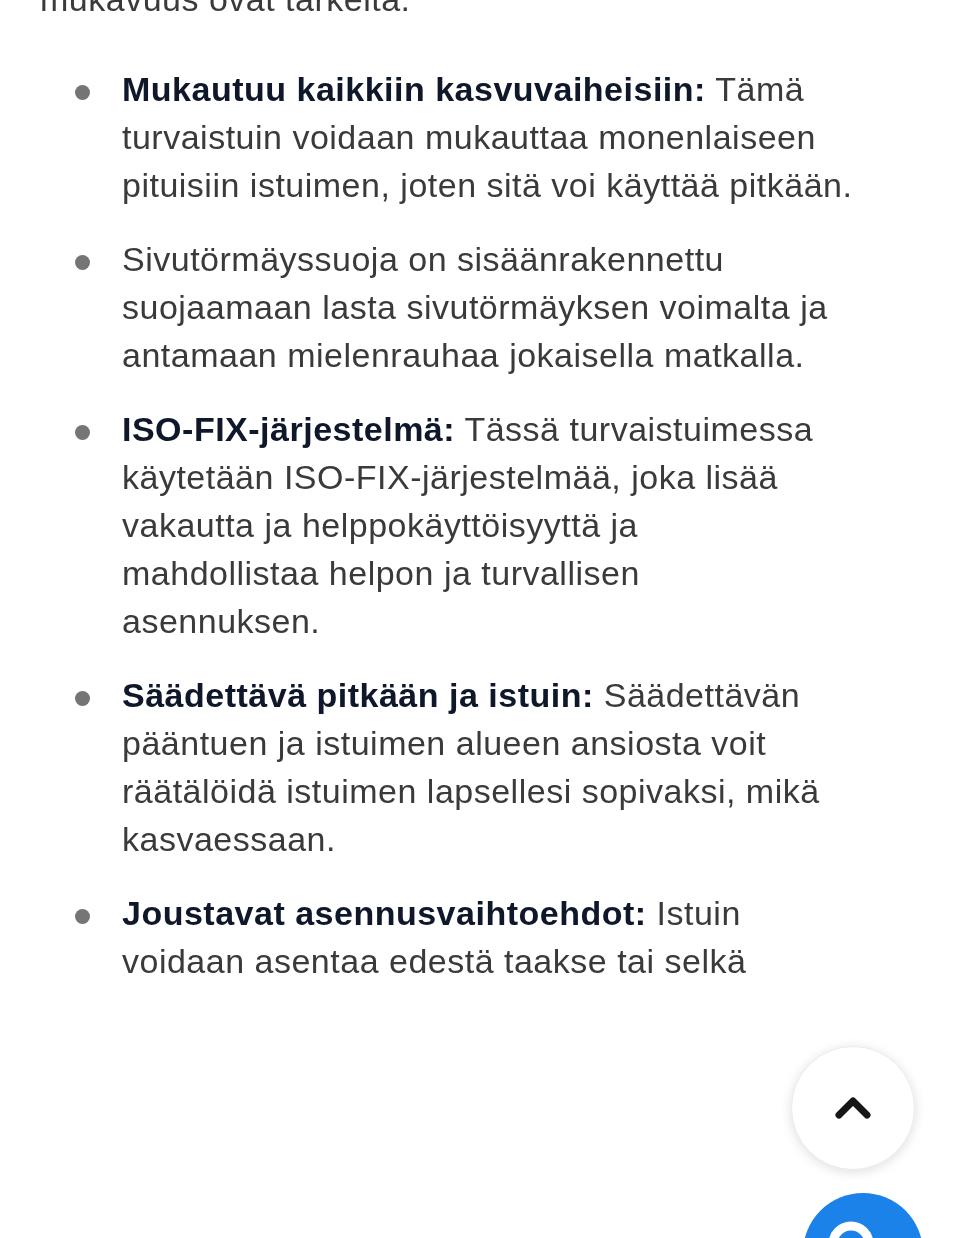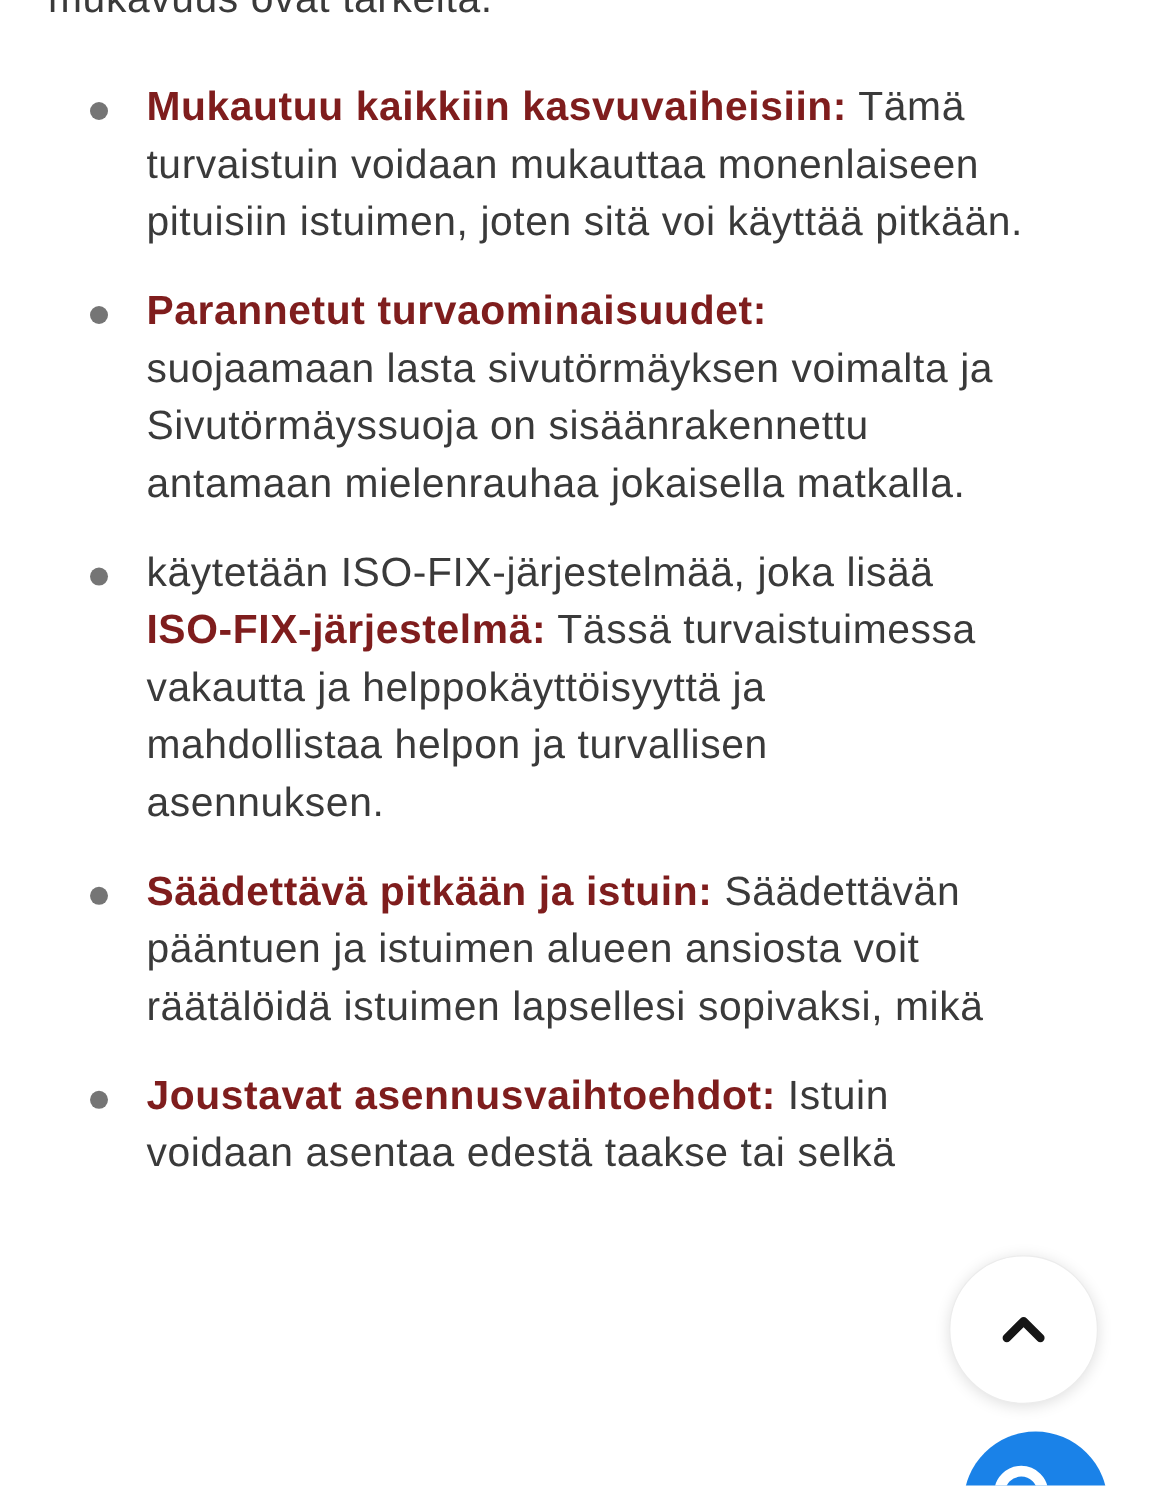"Mukautuu kaikkiin kasvuvaiheisiin:" .b { color: #7f1d1d -> #0f172a }
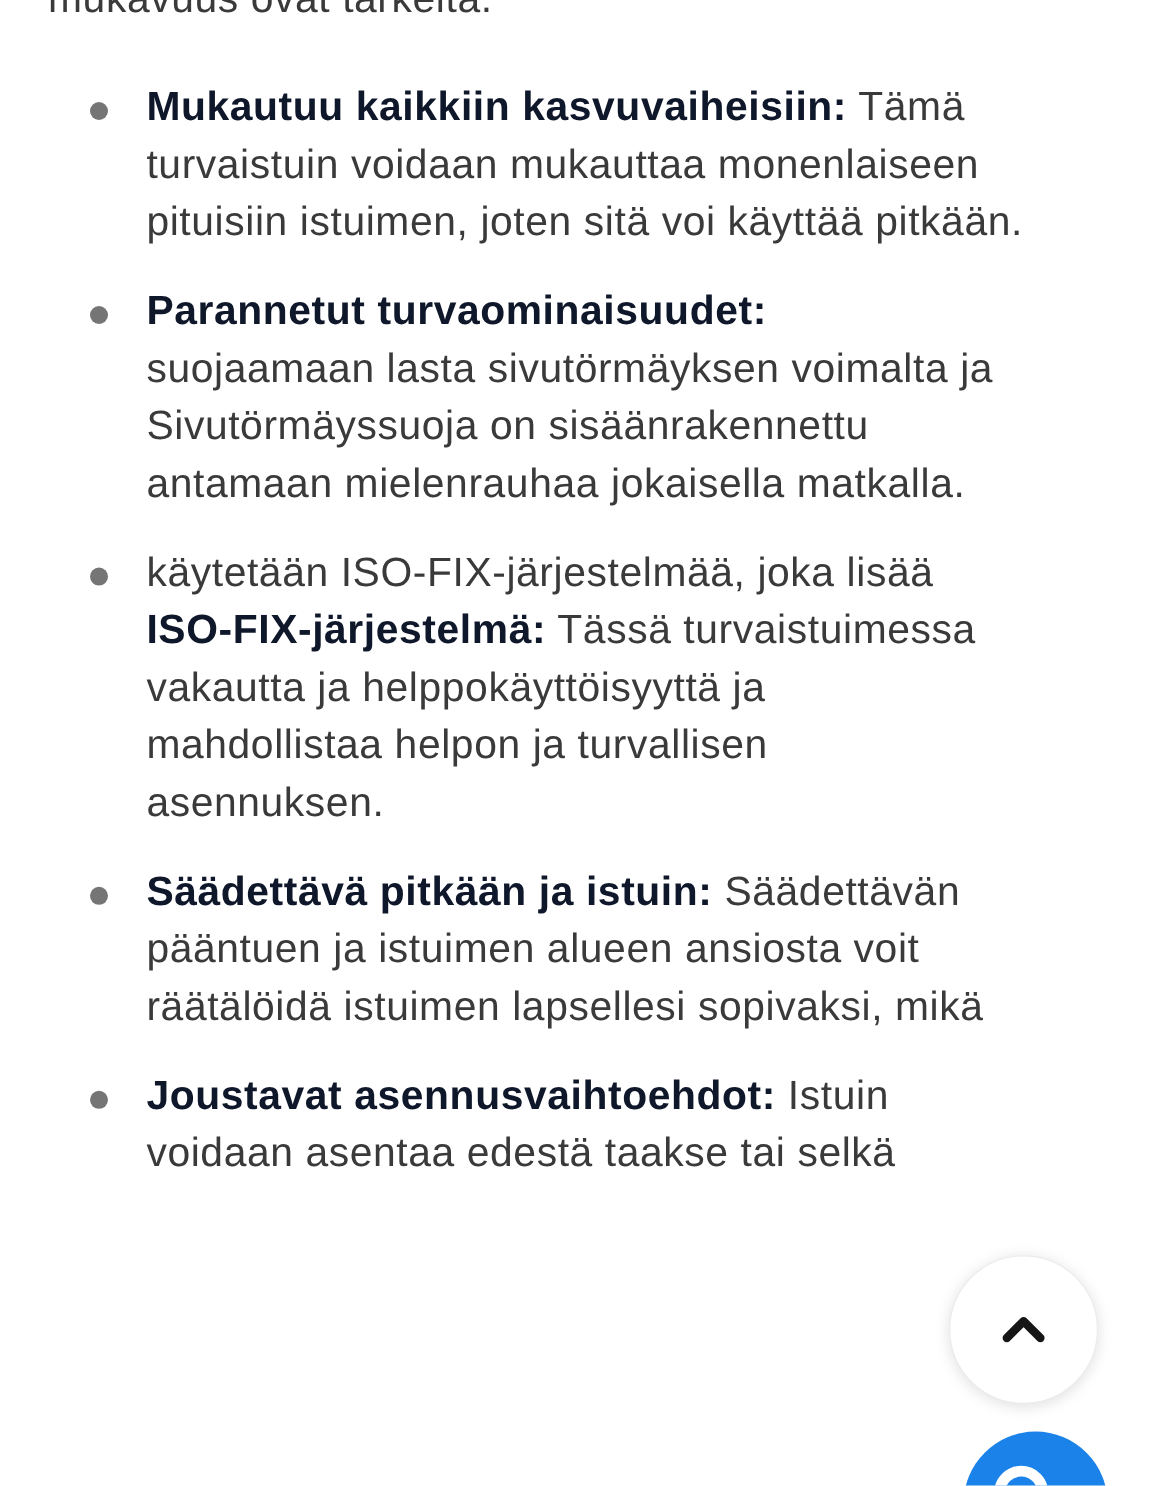"Parannetut turvaominaisuudet:" div.line { html: <div><span>Parannetut turvaominaisuudet:</span><span></span></div> -> none }
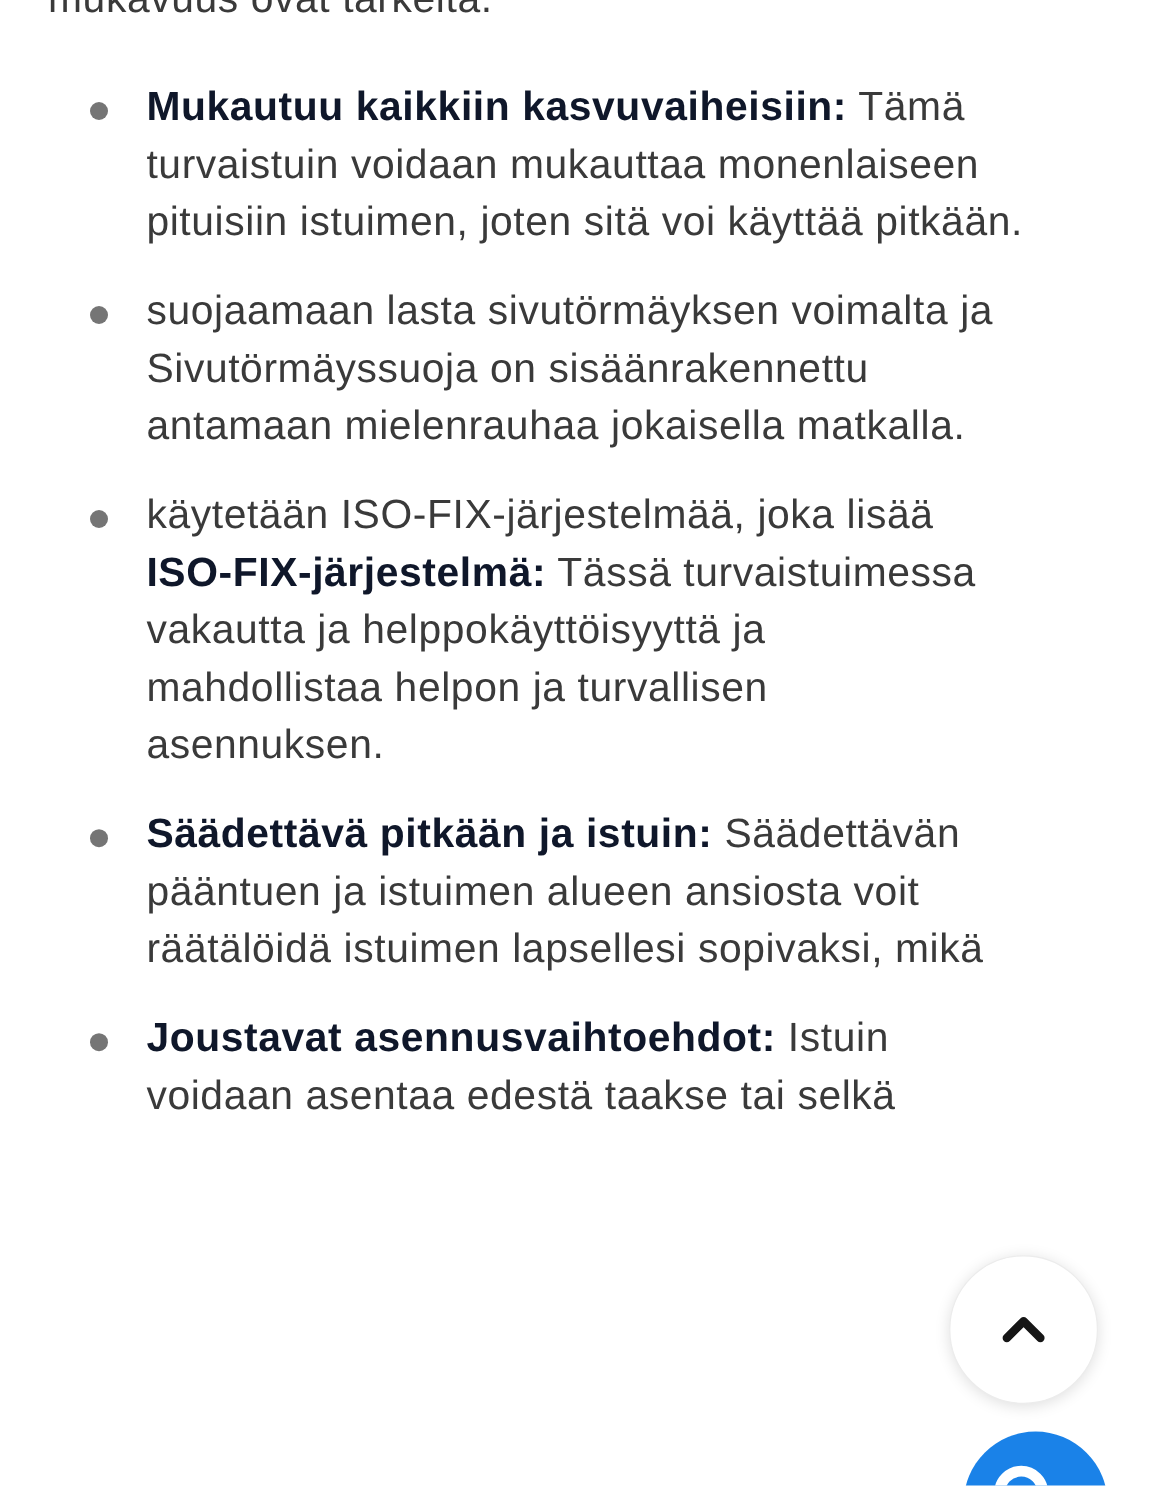"suojaamaan lasta sivutörmäyksen voimalta" div.line { order: before "Sivutörmäyssuoja on sisäänrakennettu" -> after "Sivutörmäyssuoja on sisäänrakennettu" }
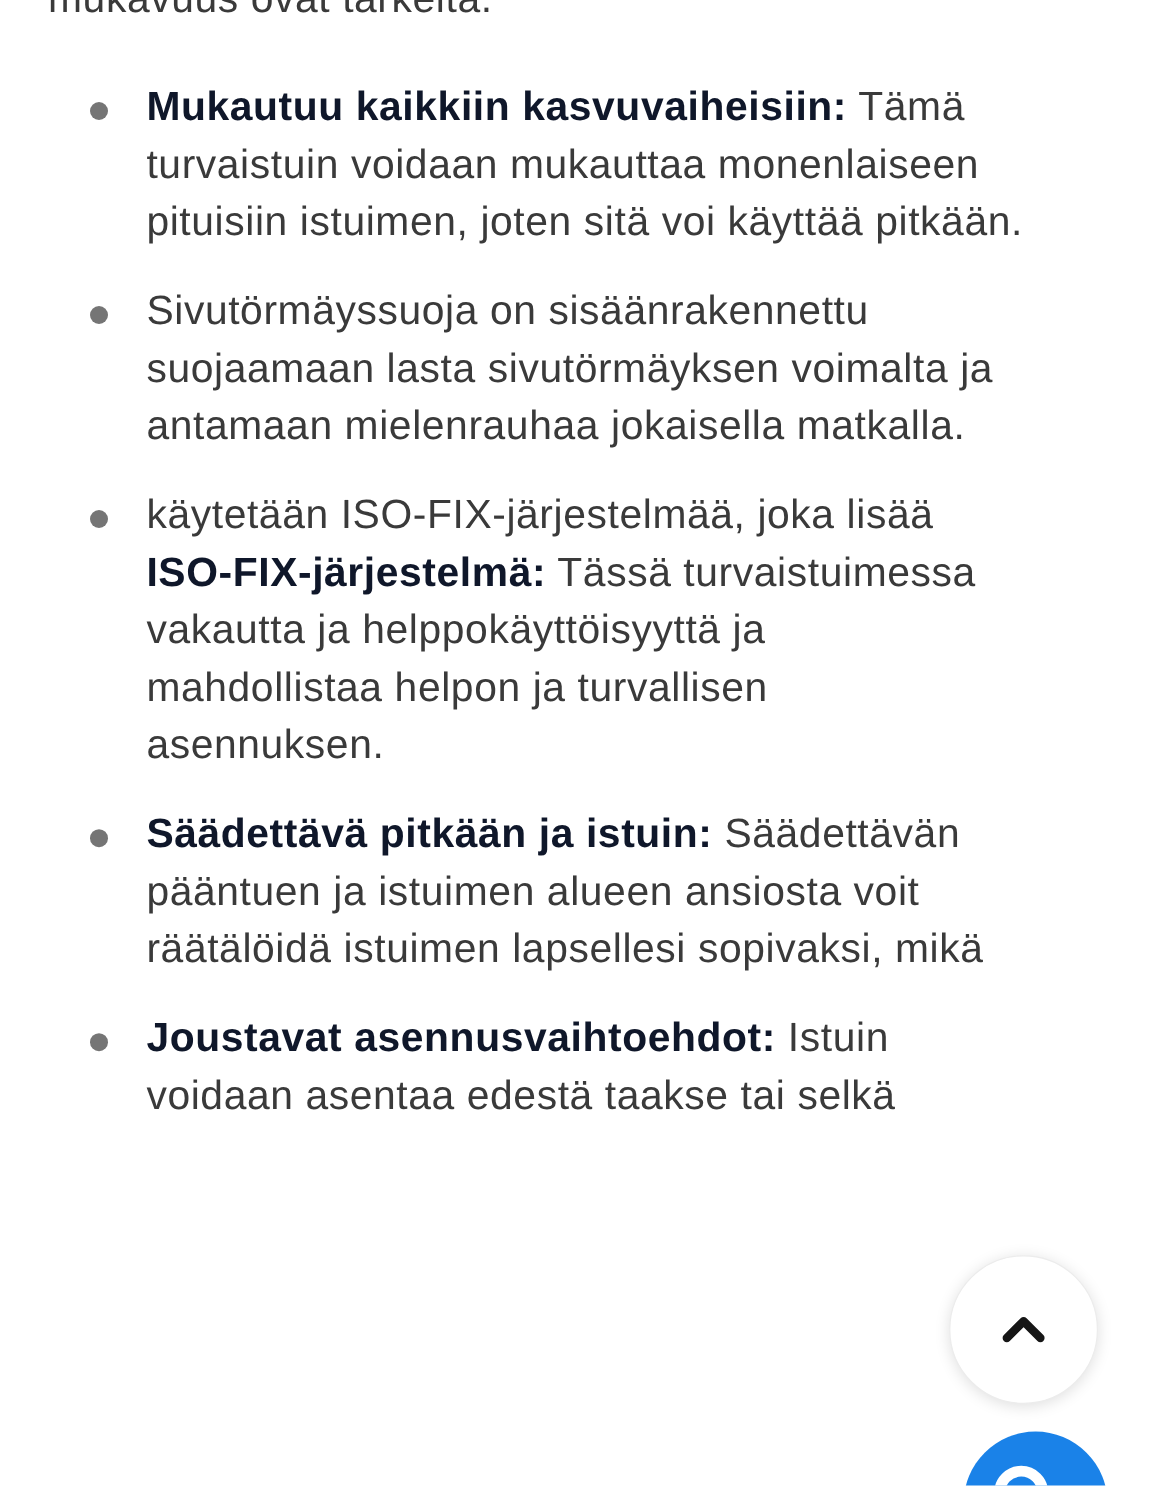"käytetään ISO-FIX-järjestelmää, joka" div.line { order: before "ISO-FIX-järjestelmä: Tässä" -> after "ISO-FIX-järjestelmä: Tässä" }
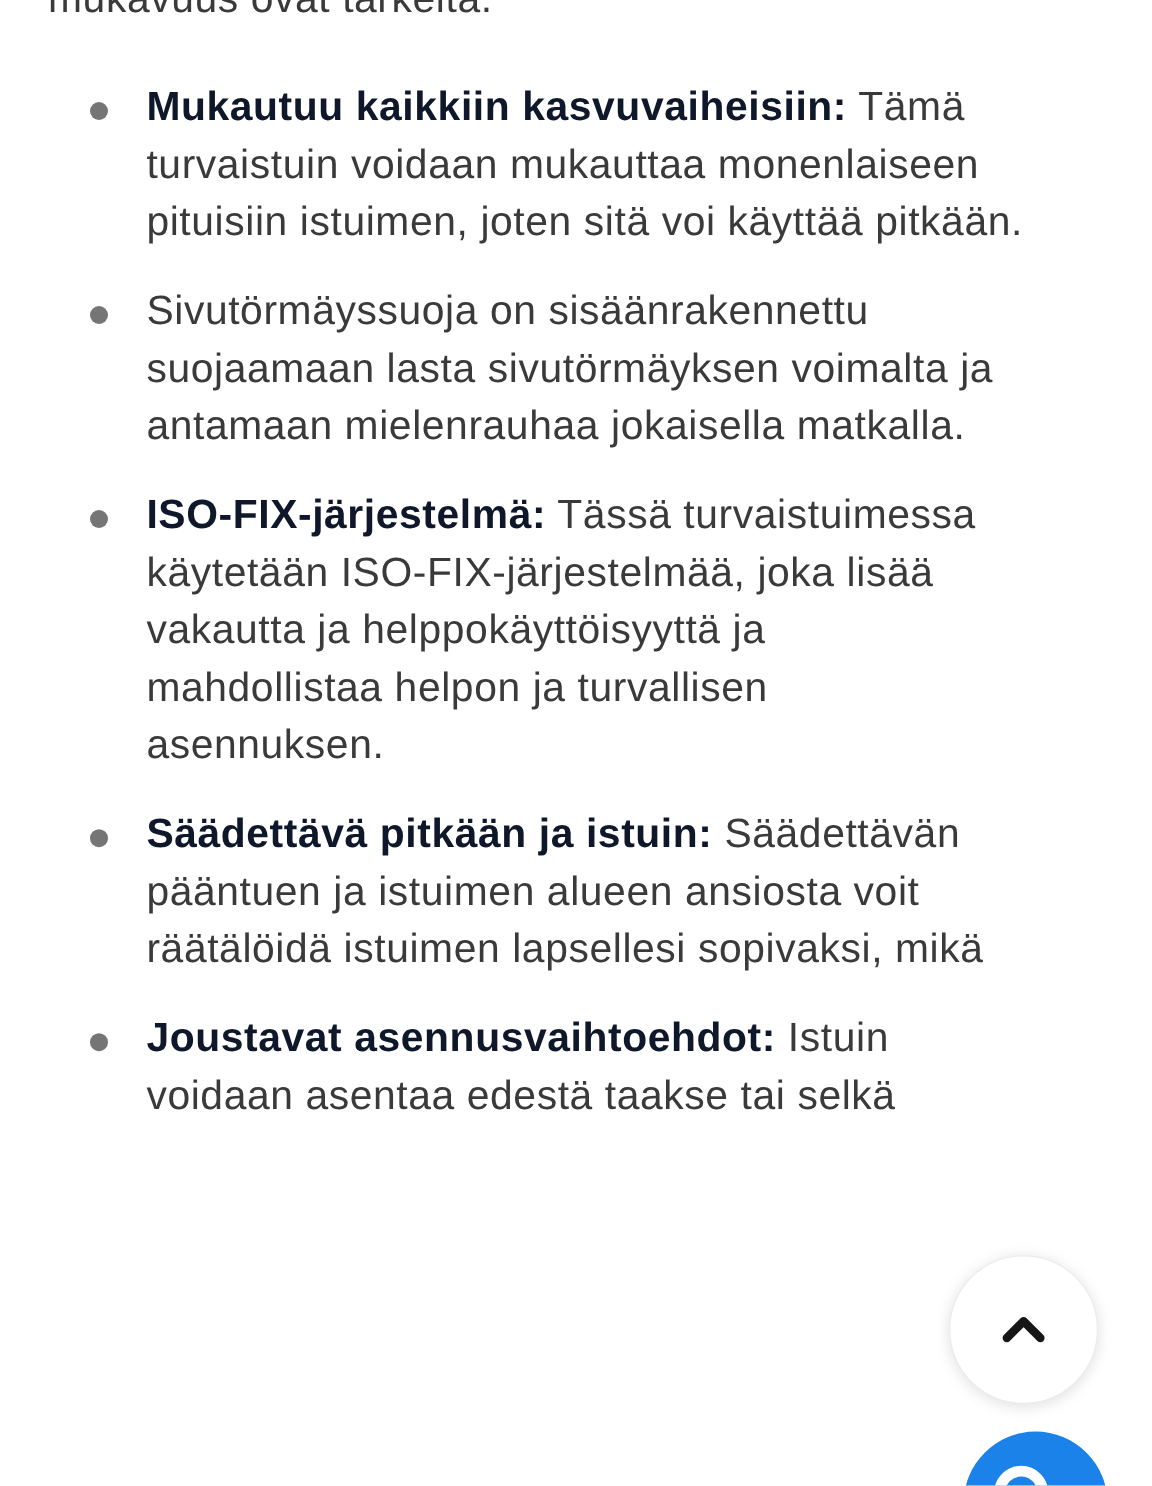"kasvaessaan." div.line { html: none -> <div>kasvaessaan.</div> }
